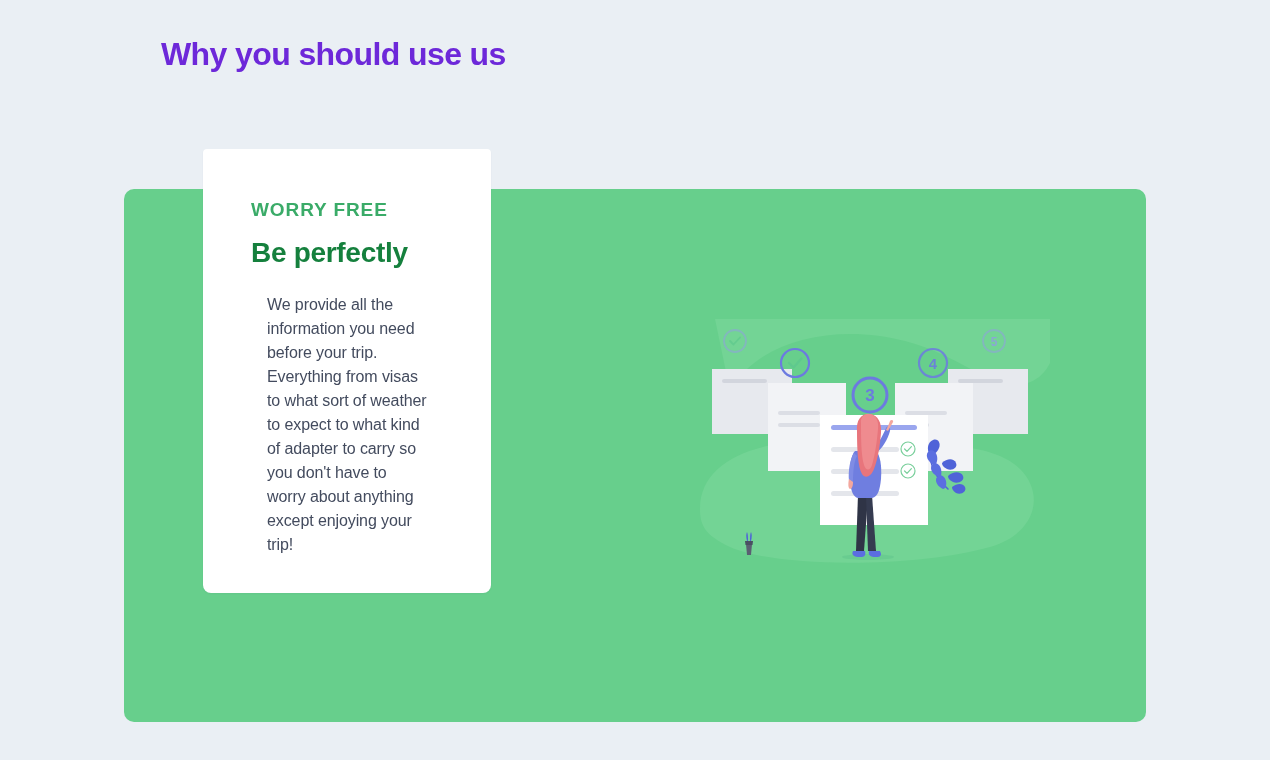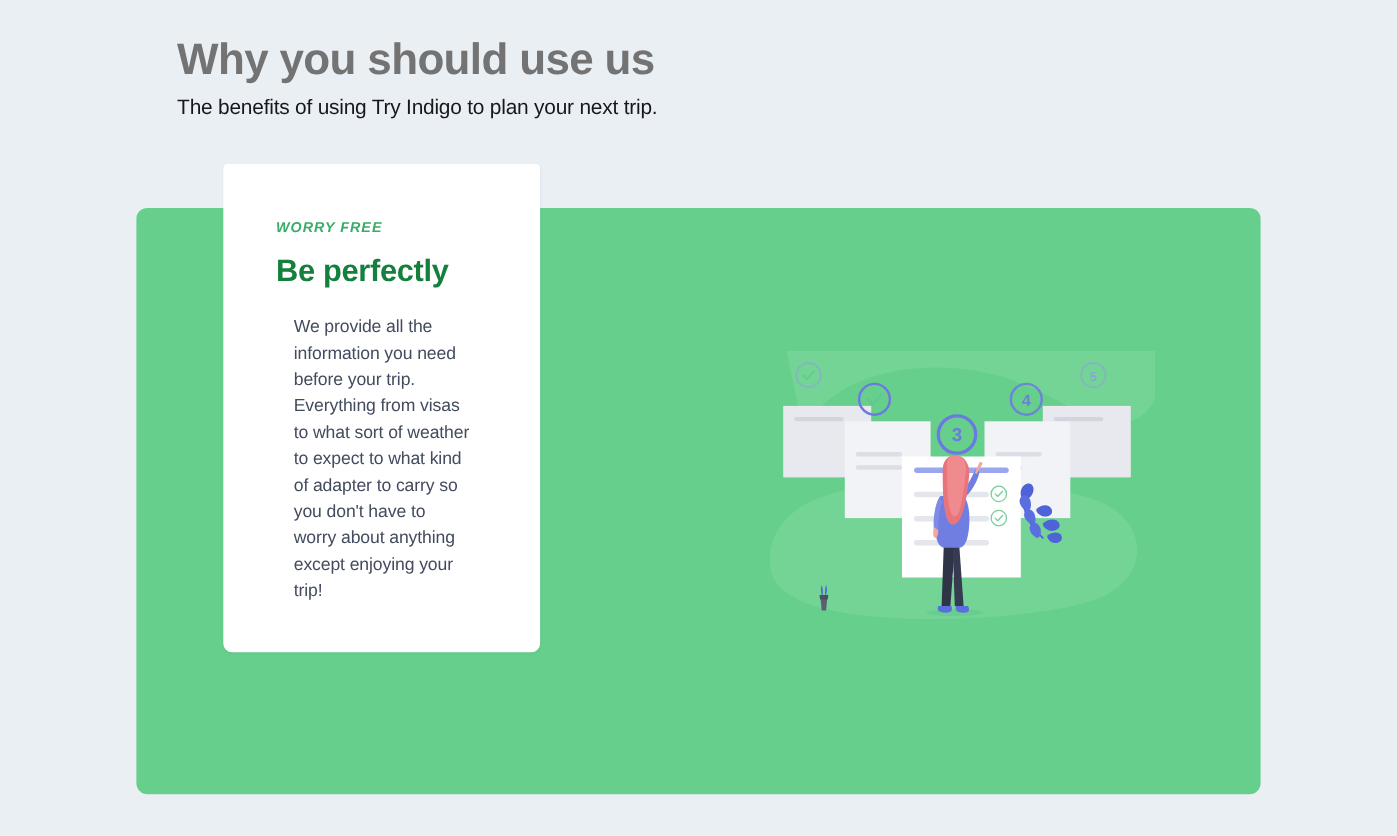"Why you should use us" .page-title { color: #737373 -> #6d28d9; font-size: 40px -> 32px }
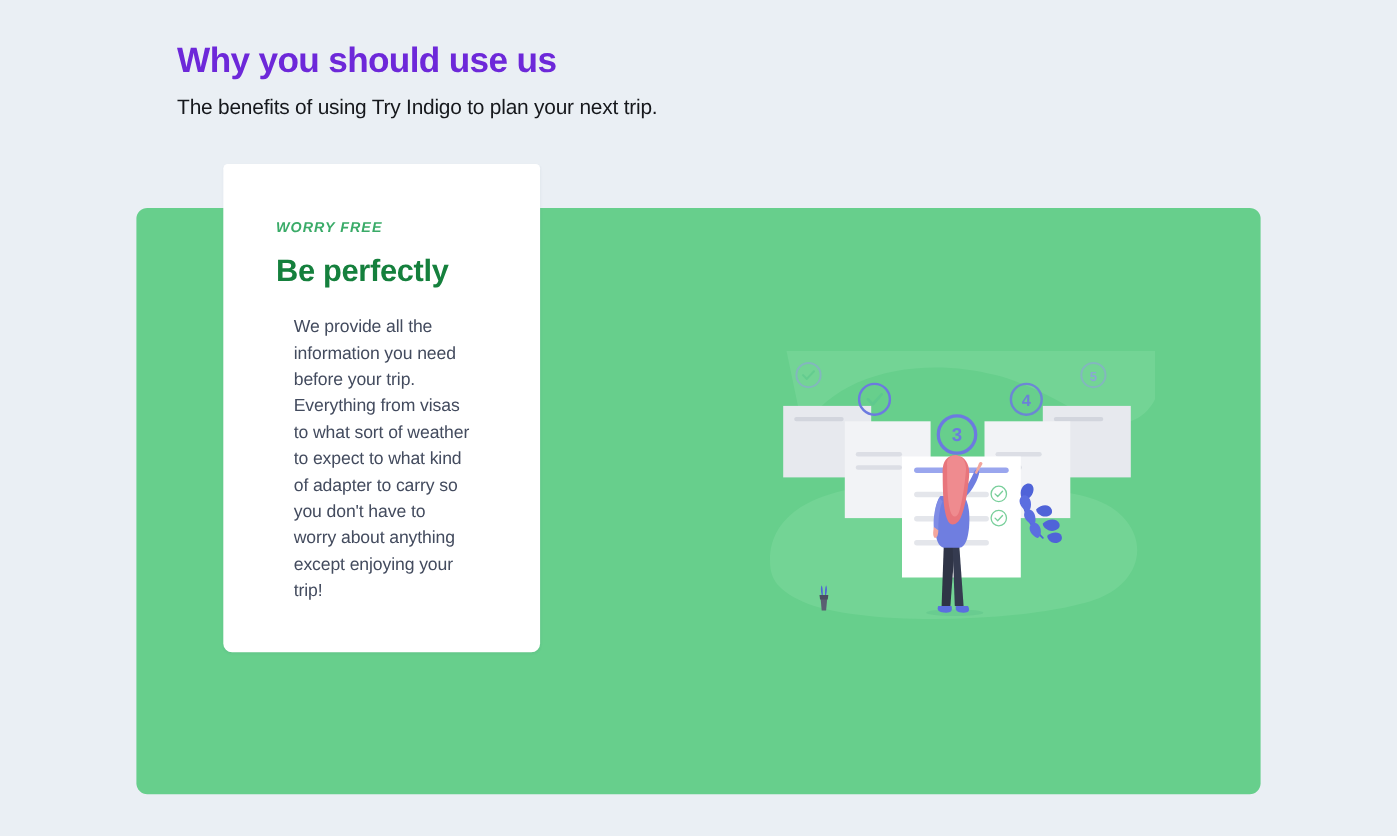"The benefits of using Try" p.page-subtitle { html: <p>The benefits of using Try Indigo to plan your next trip.</p> -> none }
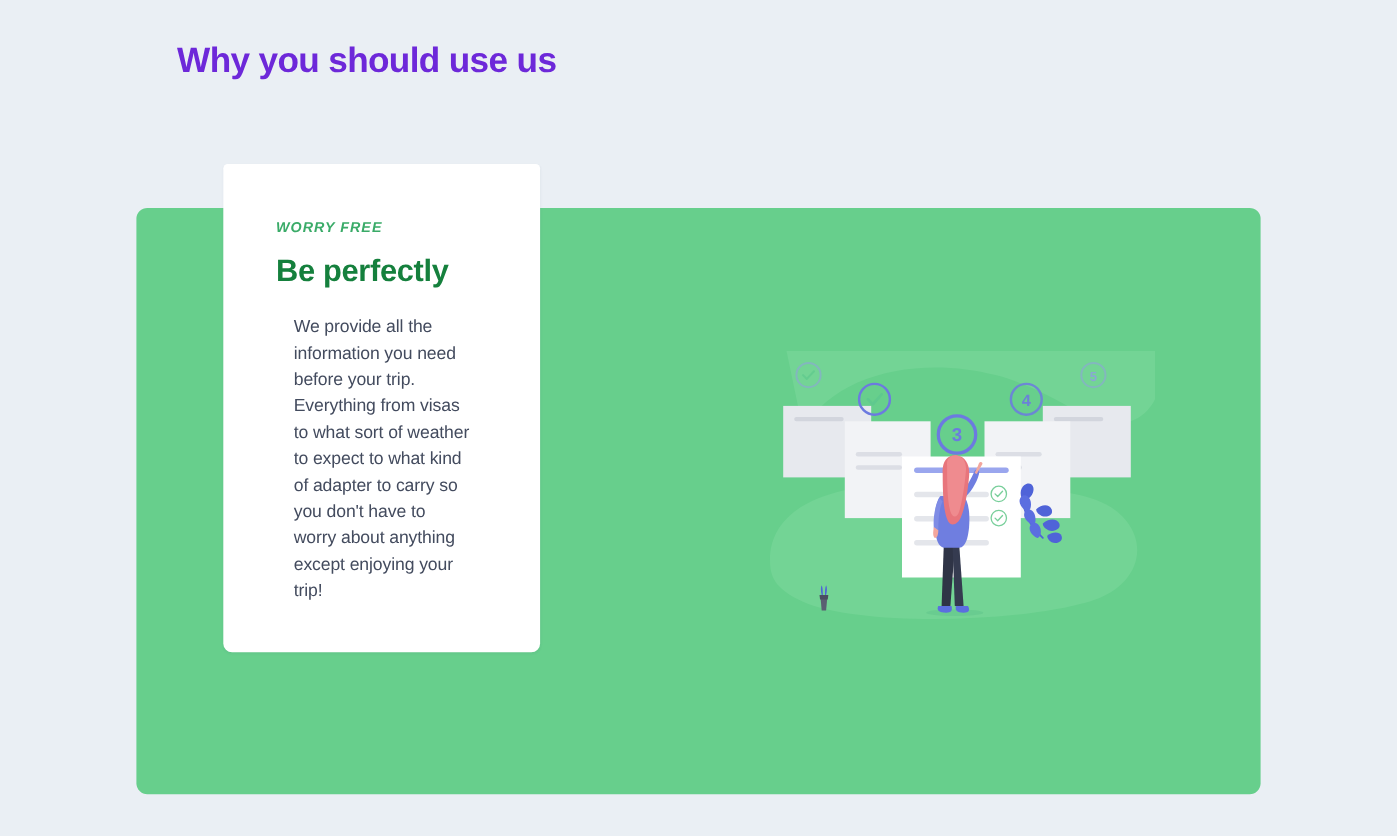"WORRY FREE" .card-eyebrow { font-size: 13px -> 19px; font-style: italic -> none }
